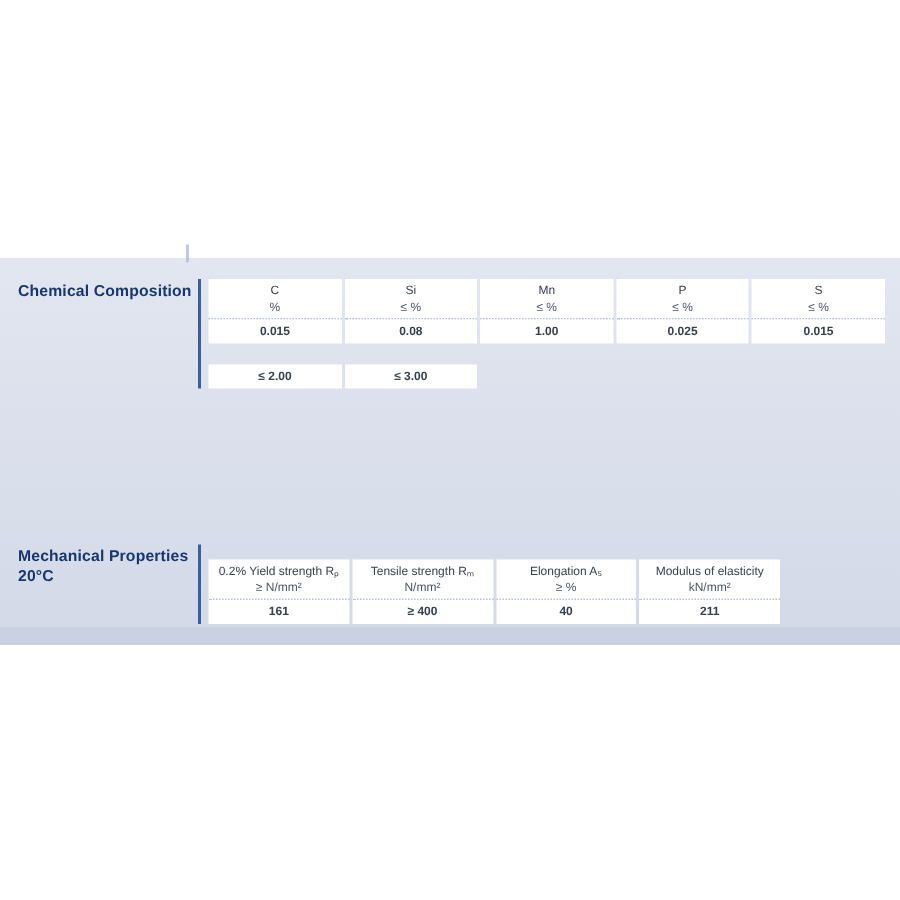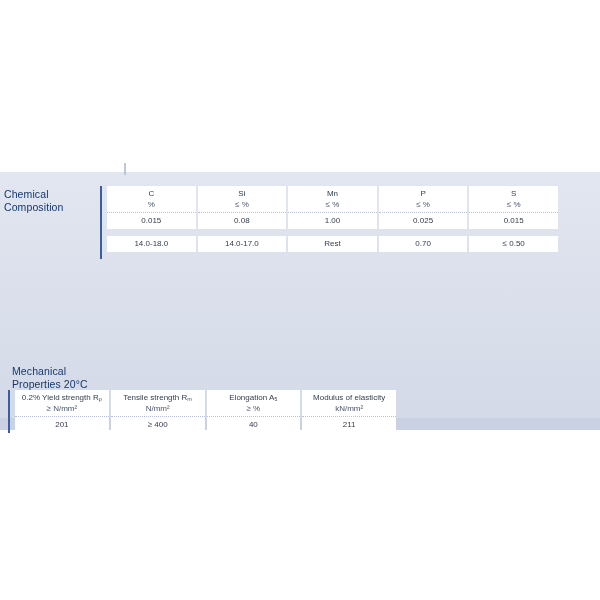"Chemical Composition" .section-label { font-weight: normal -> bold; padding-left: 4px -> 12px; width: 100px -> 132px }
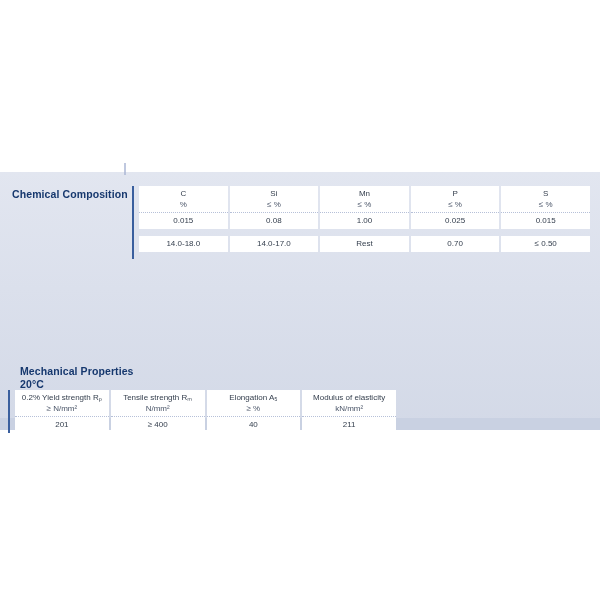"0.015" .spec-table td.val { font-weight: none -> bold }
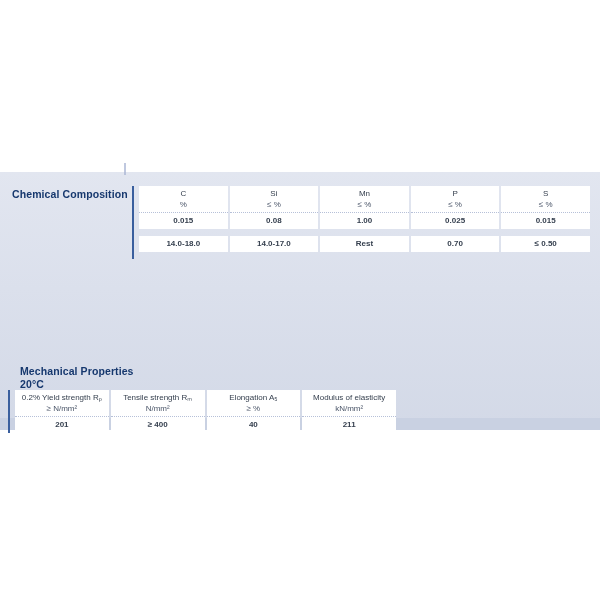"14.0-18.0" tr { html: <tr> <td>14.0-18.0</td> <td>14.0-17.0</td> <td>Rest</td> <td>0.70</td> <td>≤ 0.50</td> </tr> -> none }
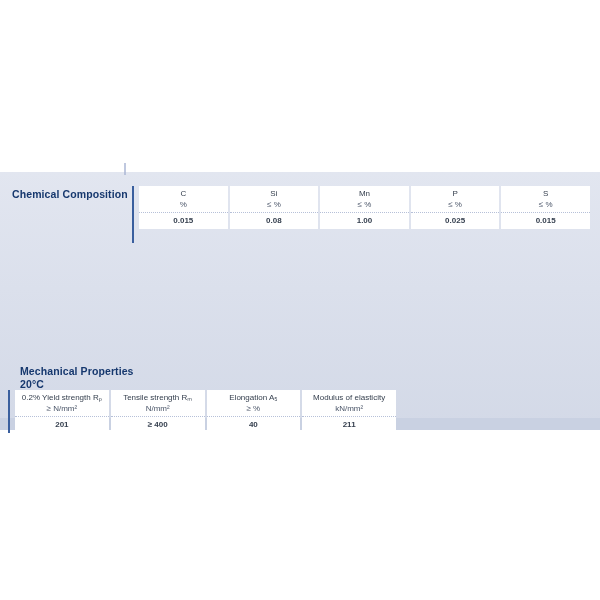"≤ 2.00" tr { html: none -> <tr> <td>≤ 2.00</td> <td>≤ 3.00</td> <td></td> <td></td> <td></td> </tr> }
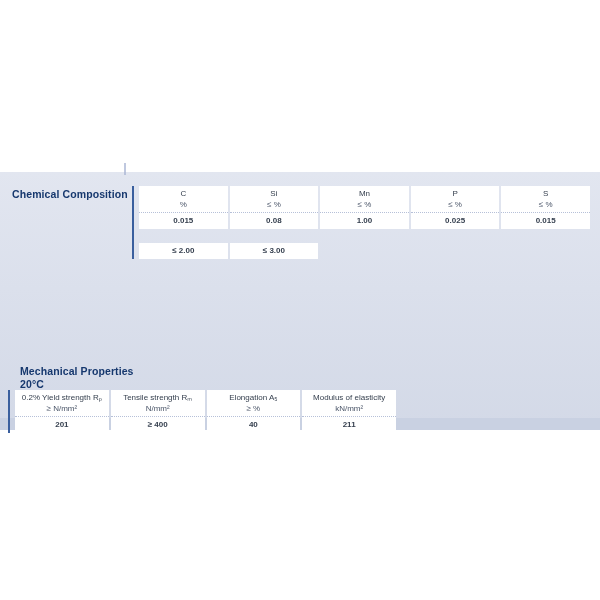"Mechanical Properties 20°C" #mechanical-properties-section { flex-direction: column -> none; left: 8px -> 0 }
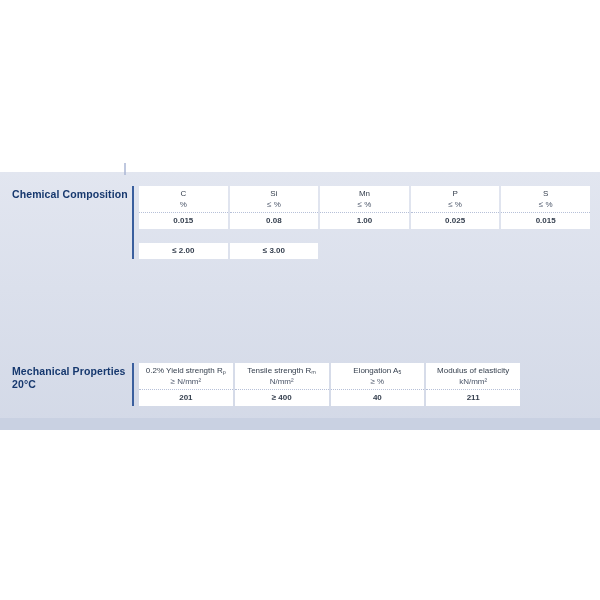"0.2% Yield strength Rₚ" table.mech { margin-top: none -> 10px }
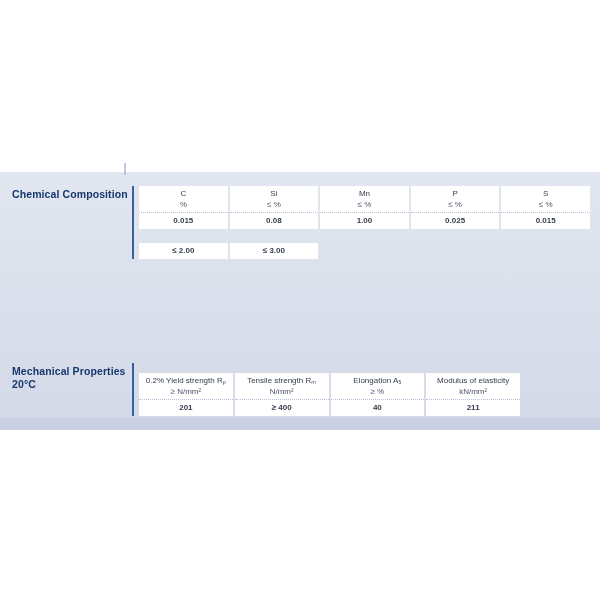"201" td.val { text: 201 -> 161 }
